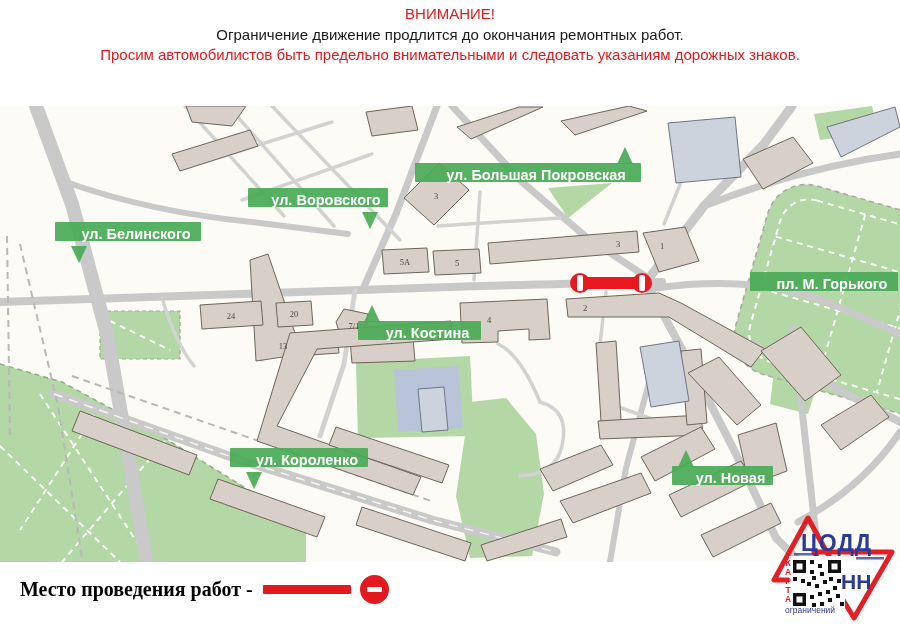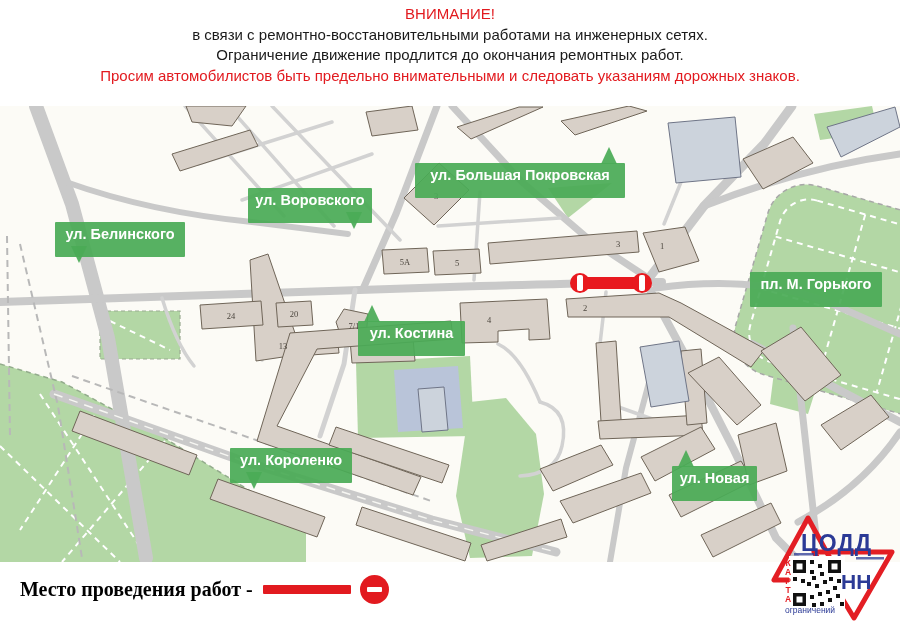"в связи с ремонтно-восстановительными" div.line { html: <div>в связи с ремонтно-восстановительными работами на инженерных сетях.</div> -> none }
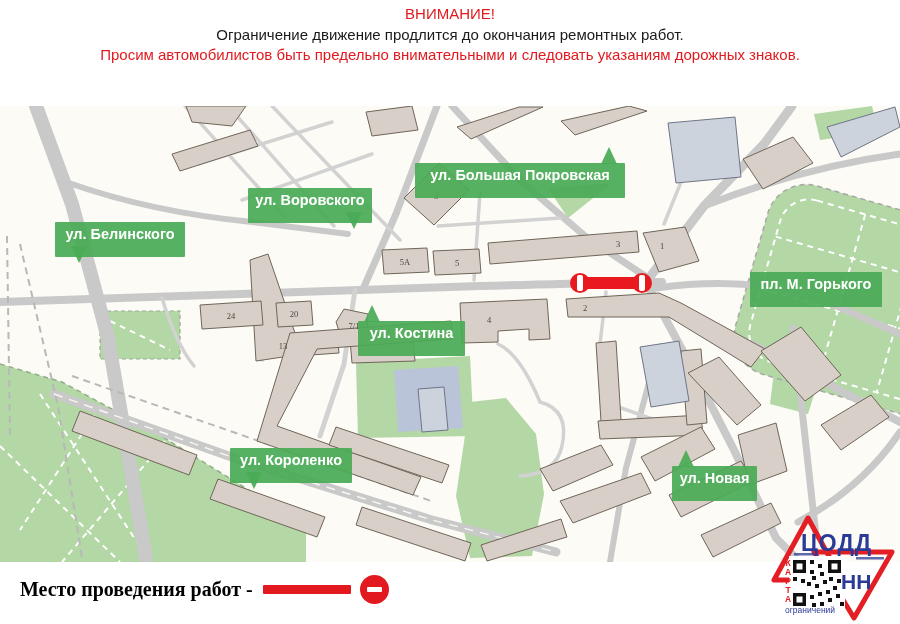"ул. Большая Покровская" .badge { height: 35px -> 19px; padding-left: none -> 16px }
